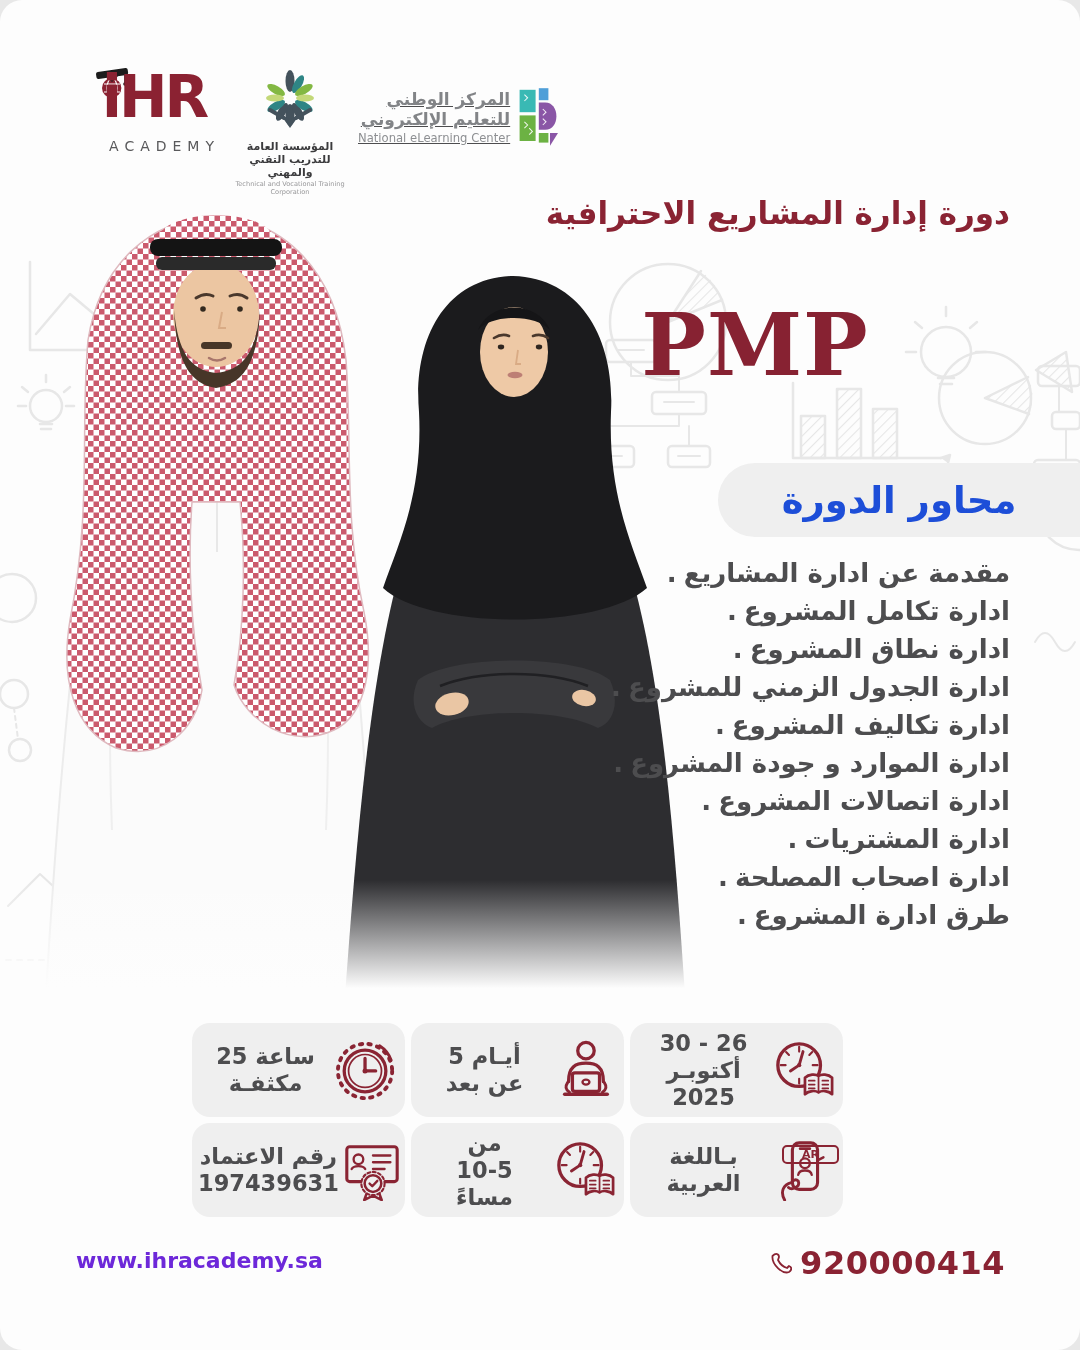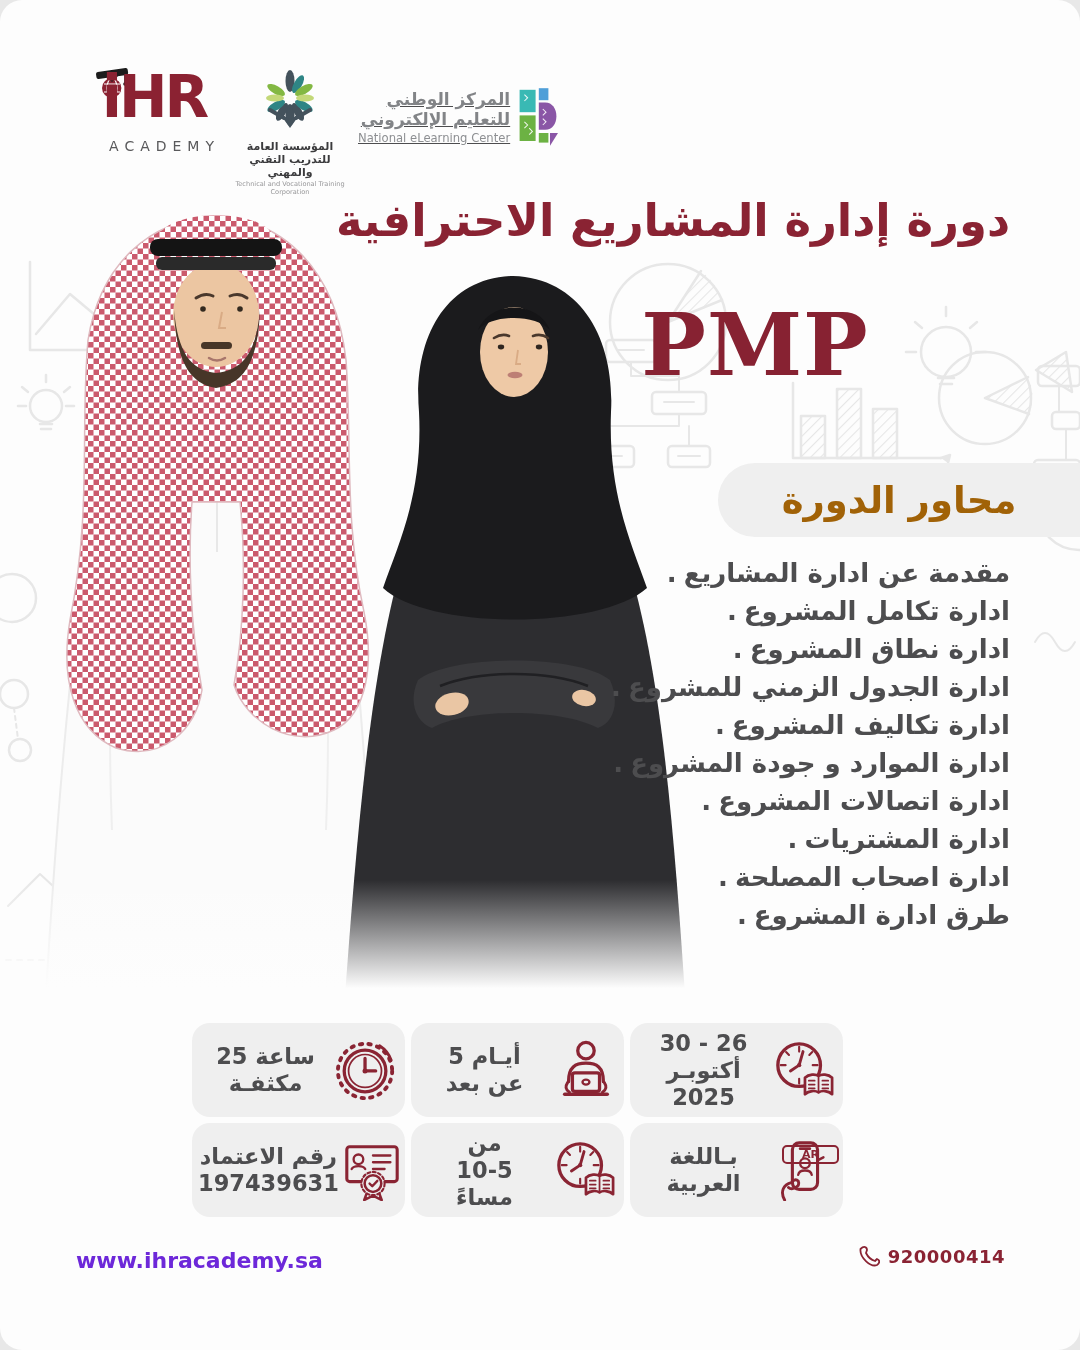"دورة إدارة المشاريع الاحترافية" .course-title { font-size: 45px -> 31px }
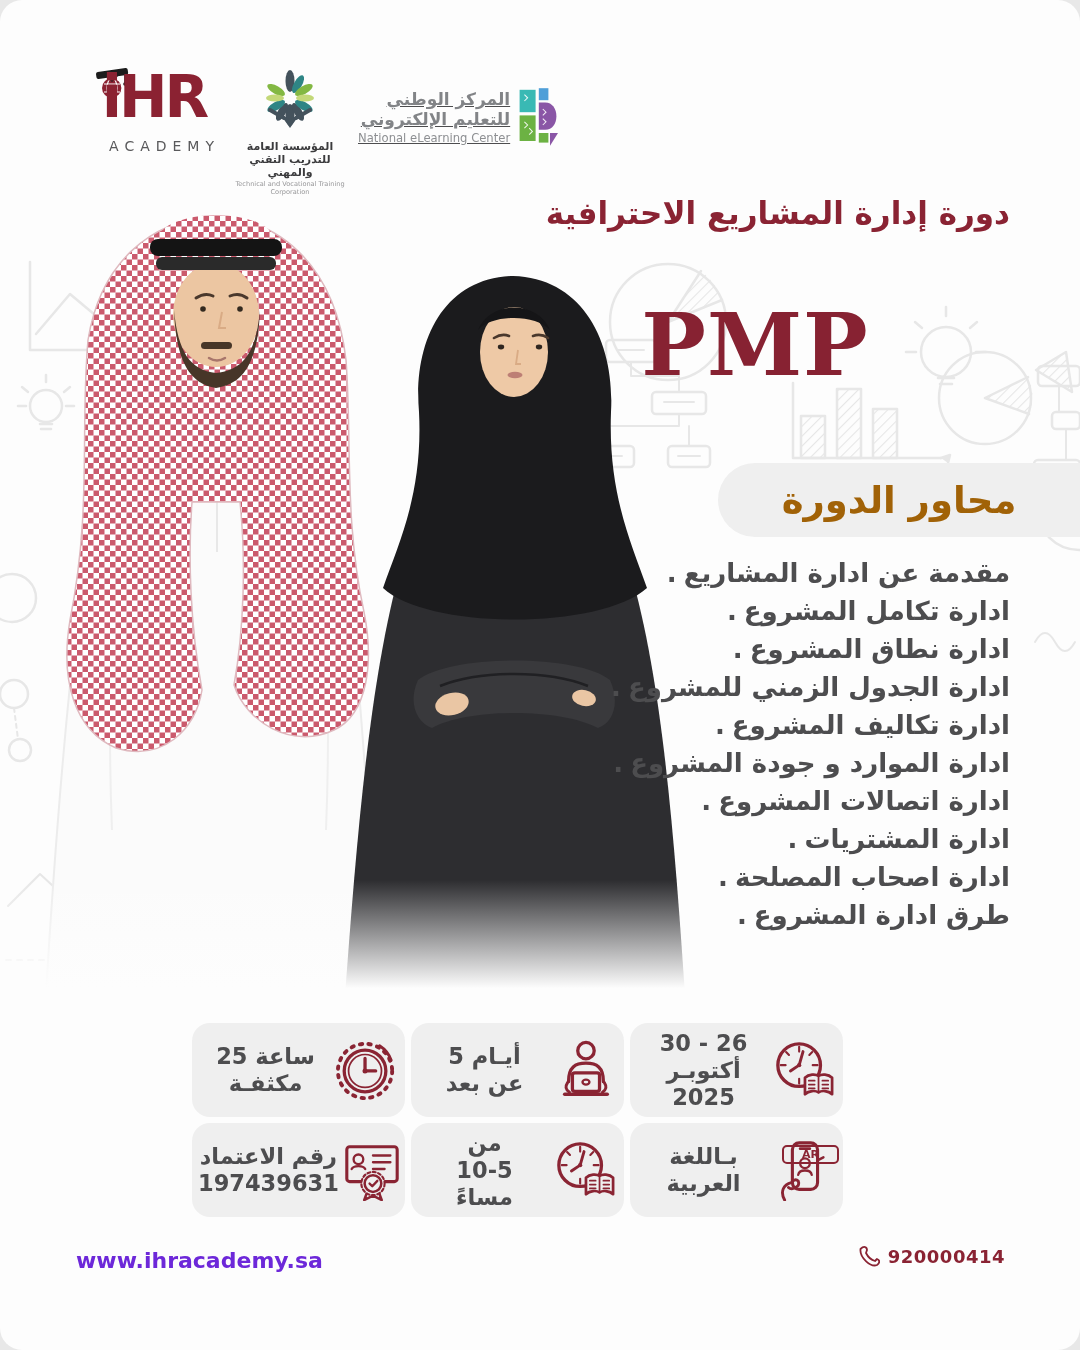"محاور الدورة" .topics-pill span { color: #a16207 -> #1d4ed8 }
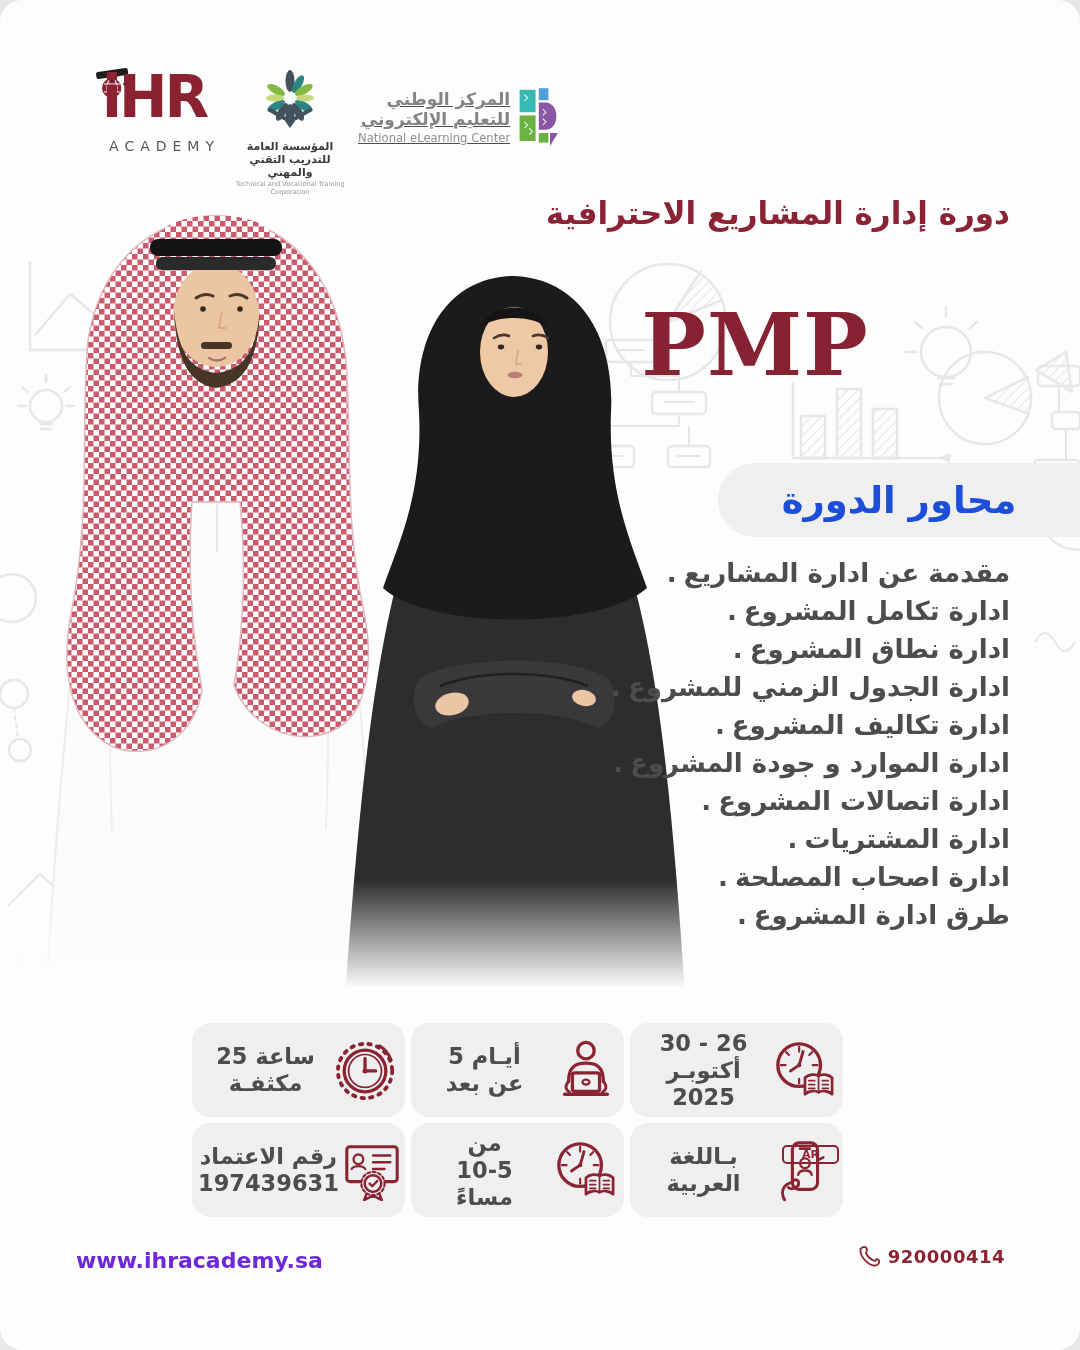"920000414" .footer-phone .num { font-size: 18px -> 32px }
